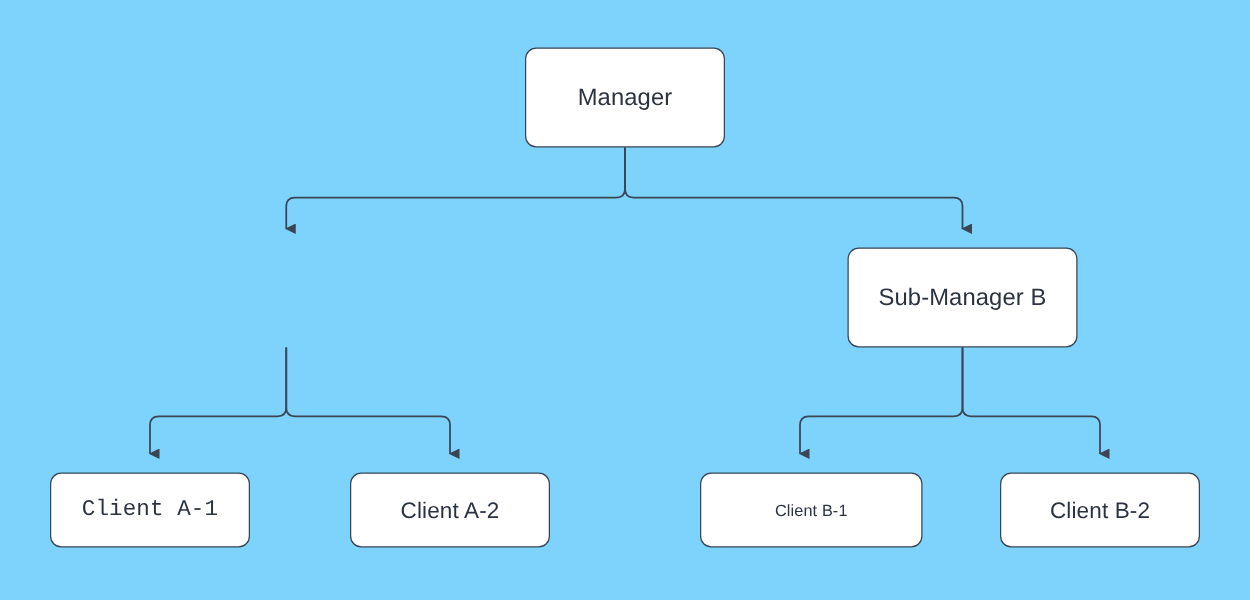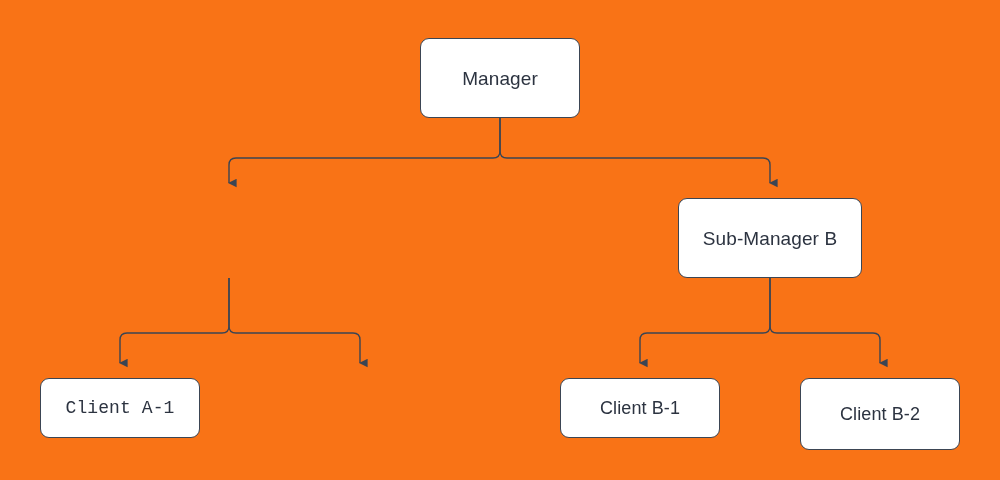"Manager" #canvas { background: #f97316 -> #7dd3fc }
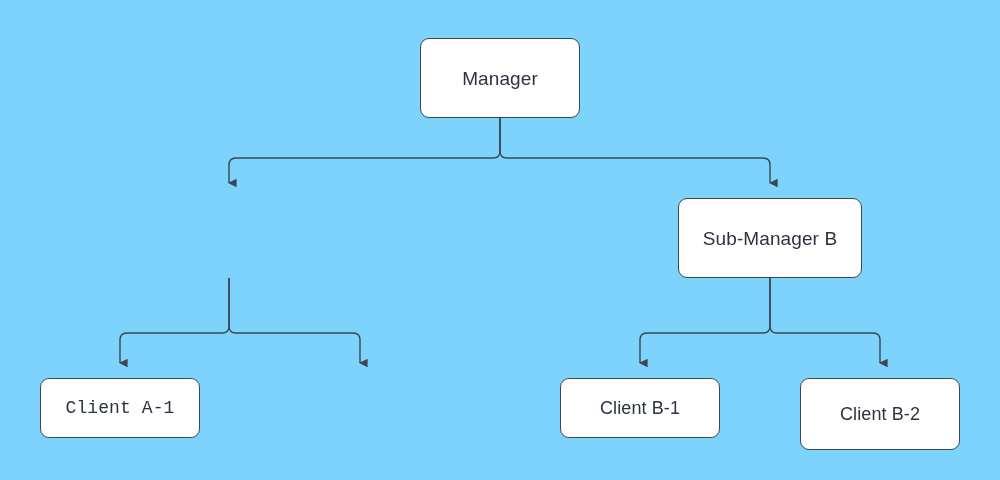"Client A-2" div.node { html: none -> <div> <span>Client A-2</span> </div> }
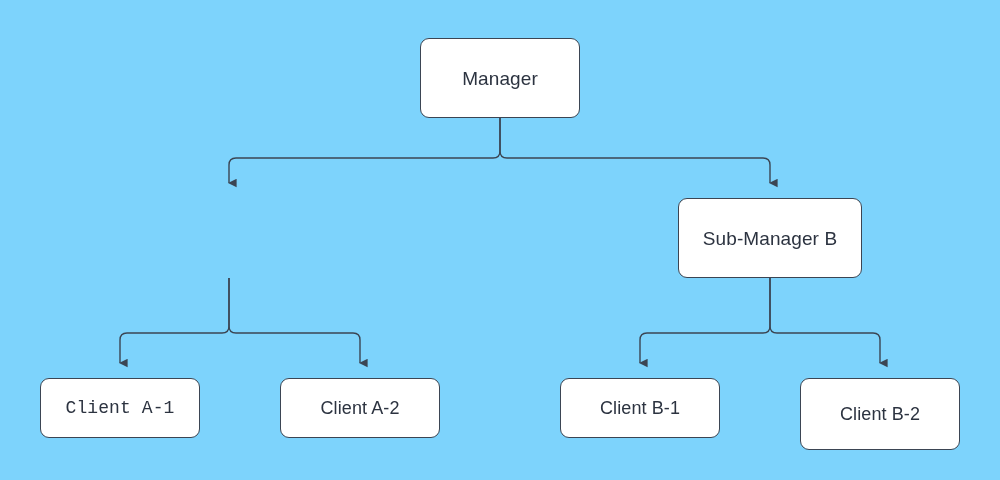"Client B-1" .node-client-b1 { font-size: 18px -> 13px; width: 160px -> 178px }
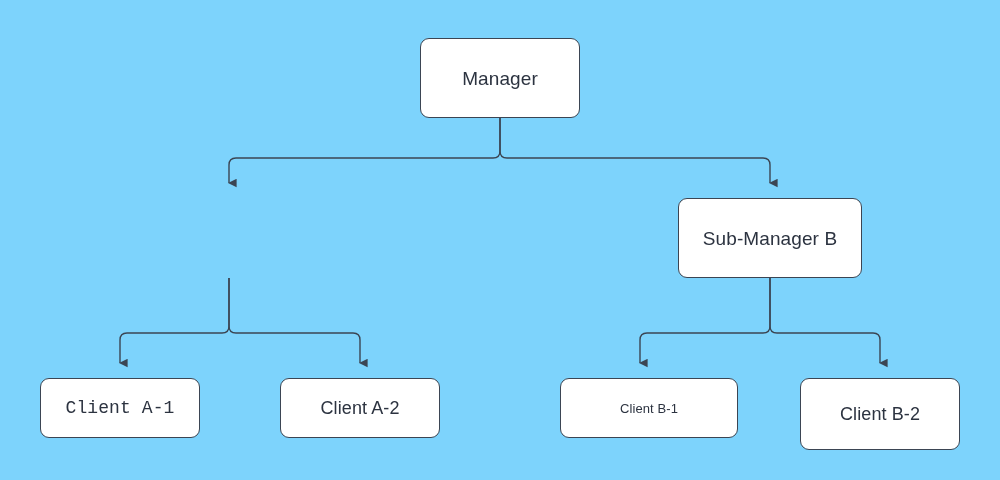"Client B-2" .node-client-b2 { height: 72px -> 60px }
